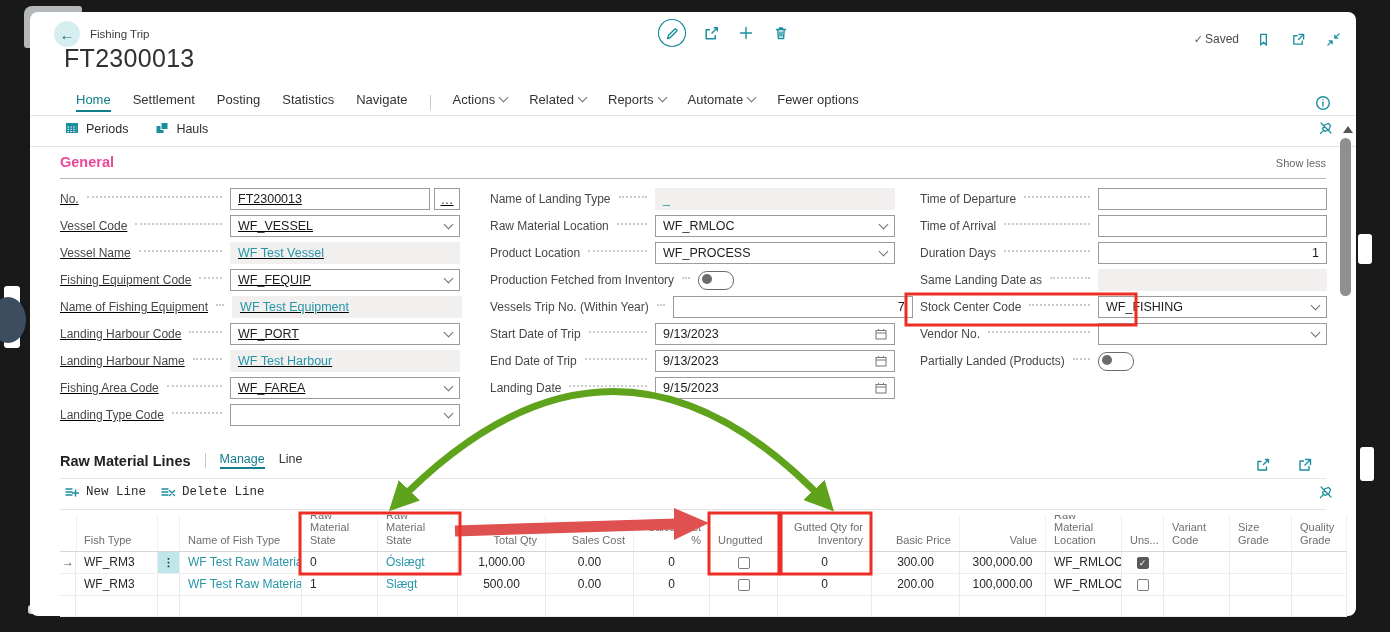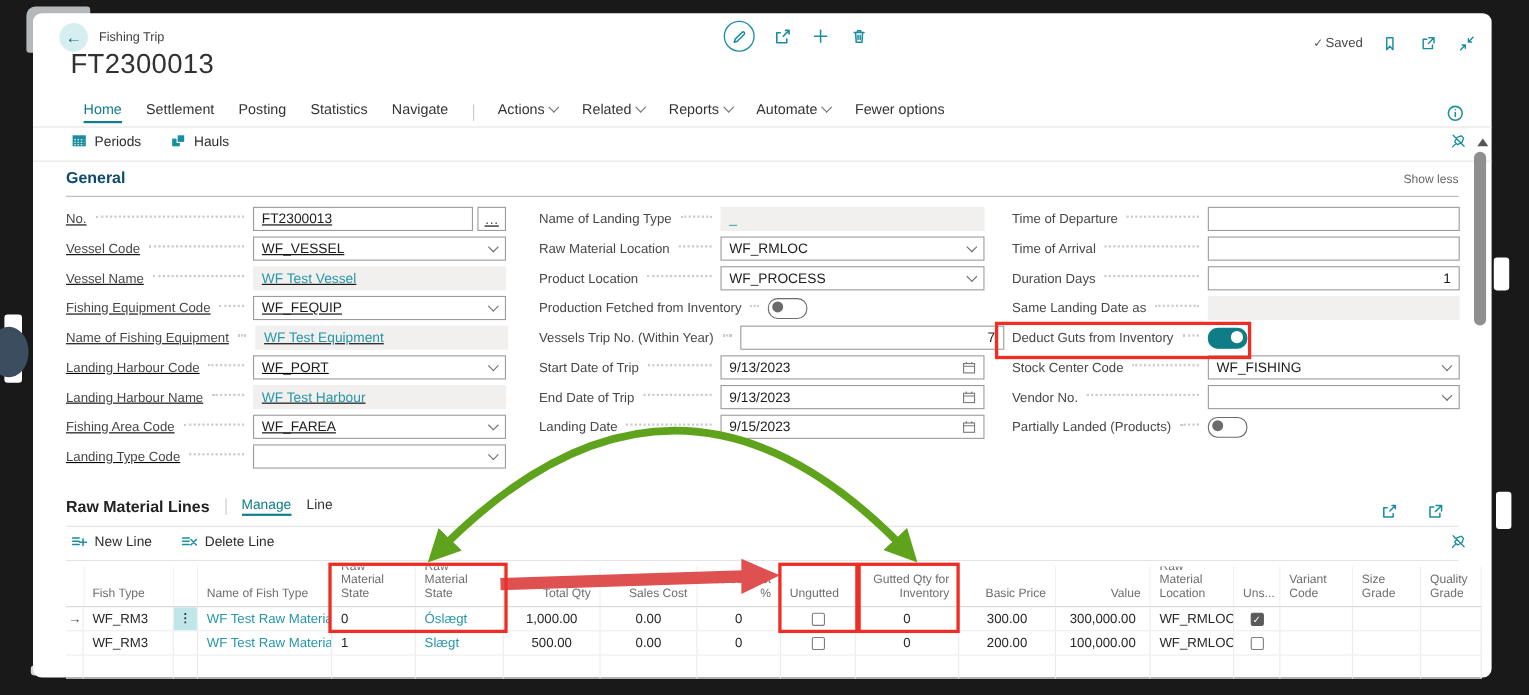"General" #gen-title { color: #0c4a6e -> #ec4899 }
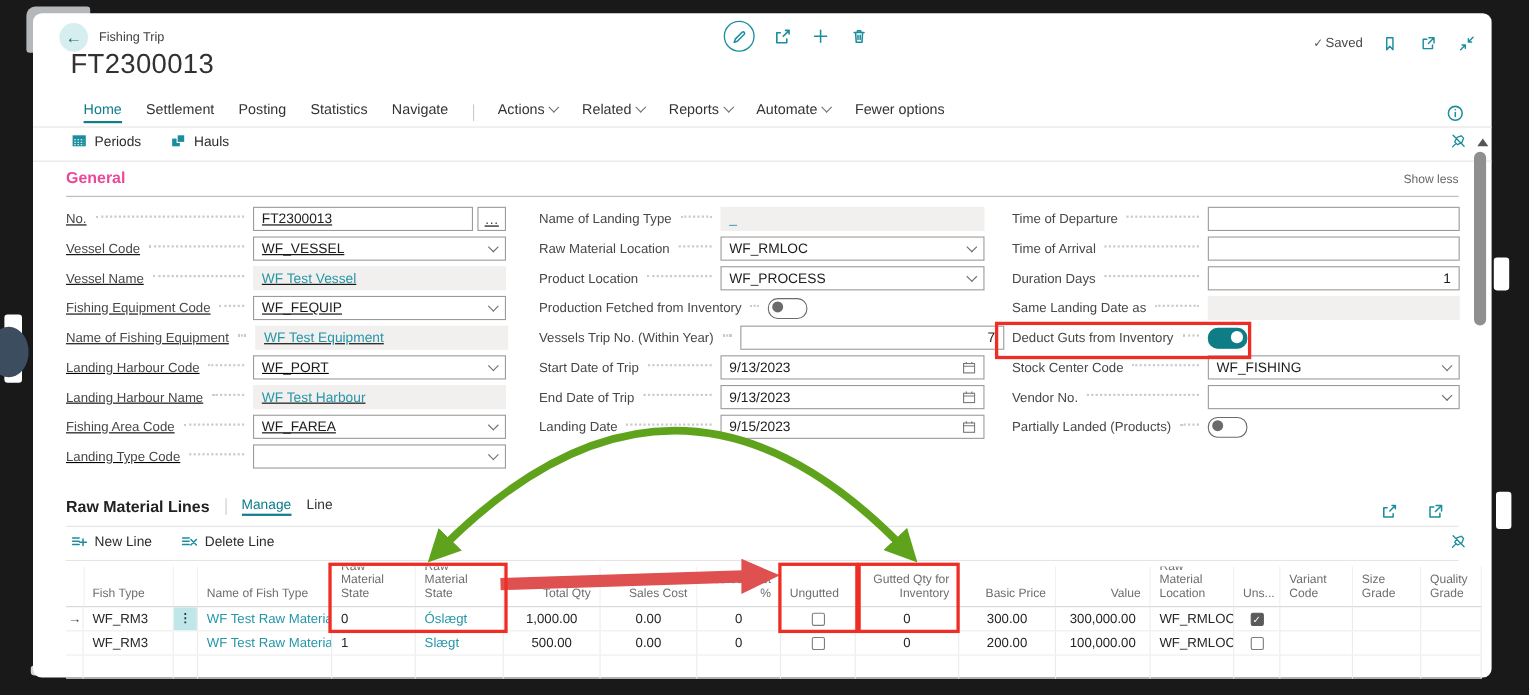"Deduct Guts from Inventory" div.frow { html: <div> <span>Deduct Guts from Inventory</span> <span></span> <div> <div> <span></span> </div> </div> </div> -> none }
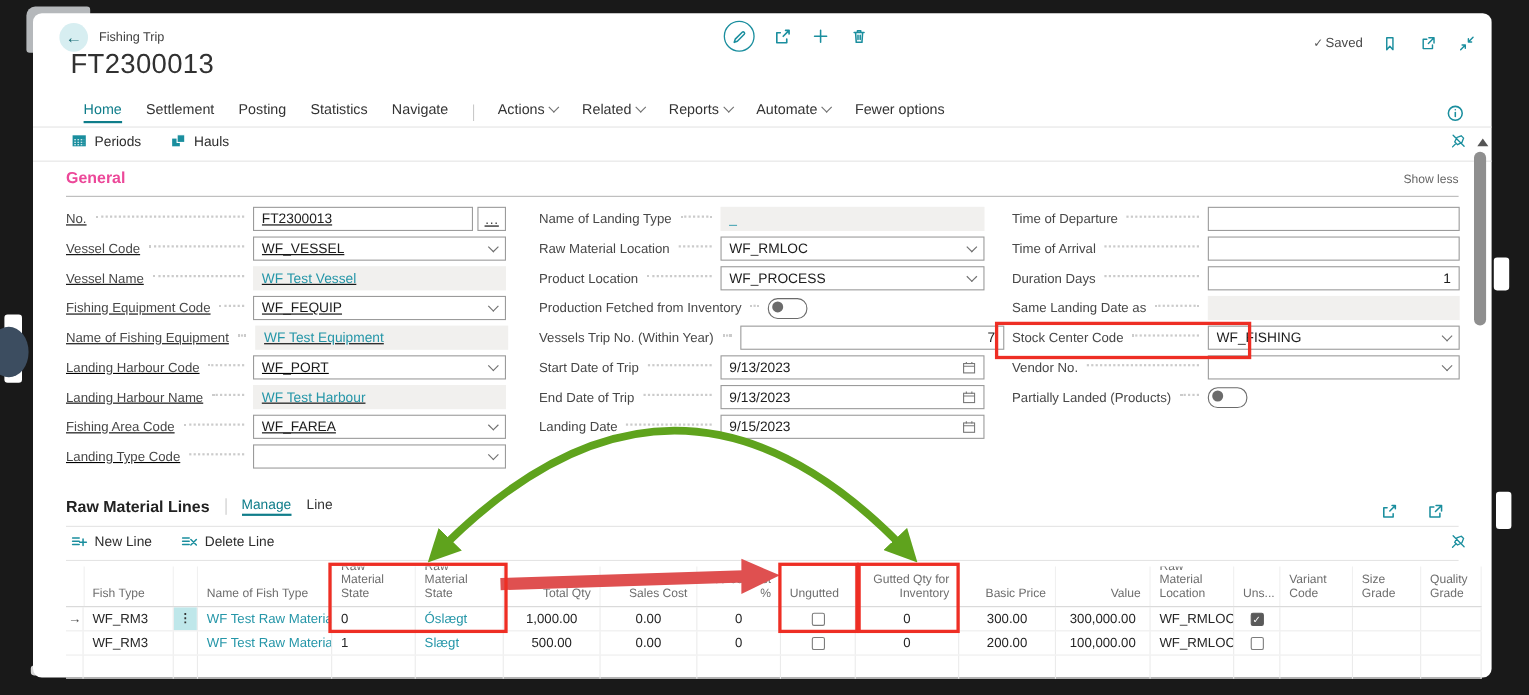"New Line" #lines-toolbar { font-family: none -> Liberation Mono, monospace; gap: 26px -> 14px }
